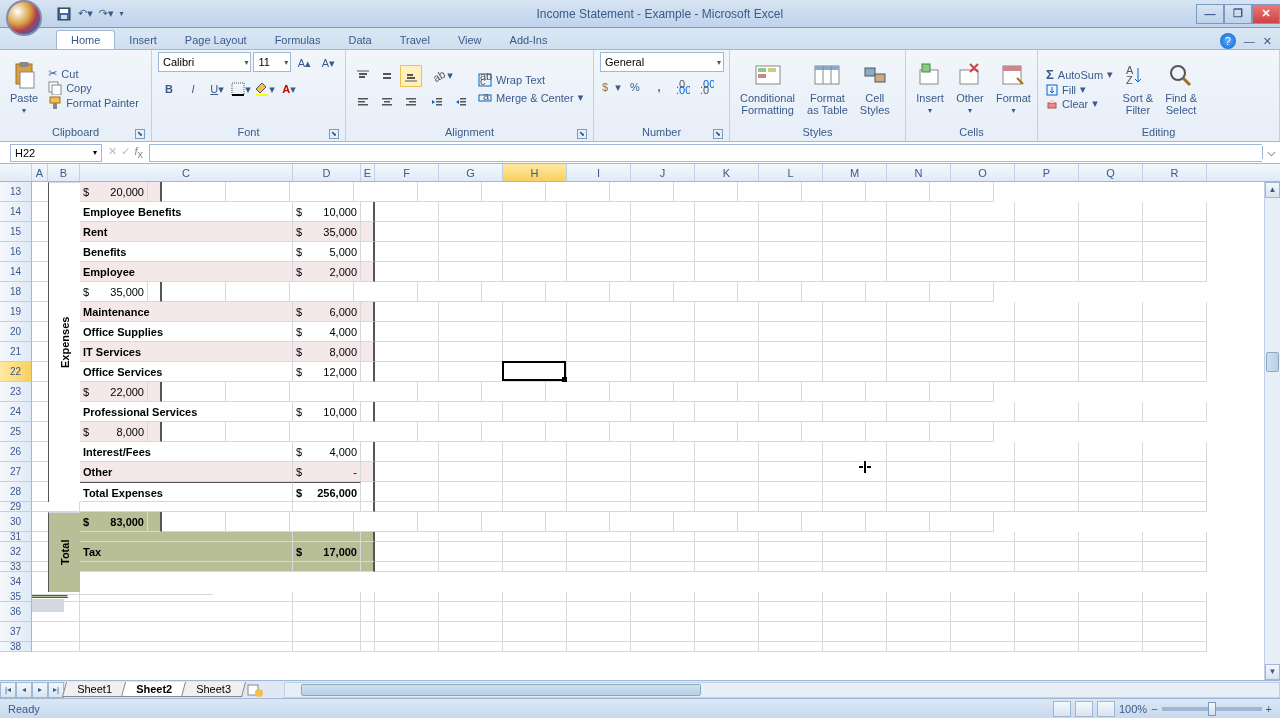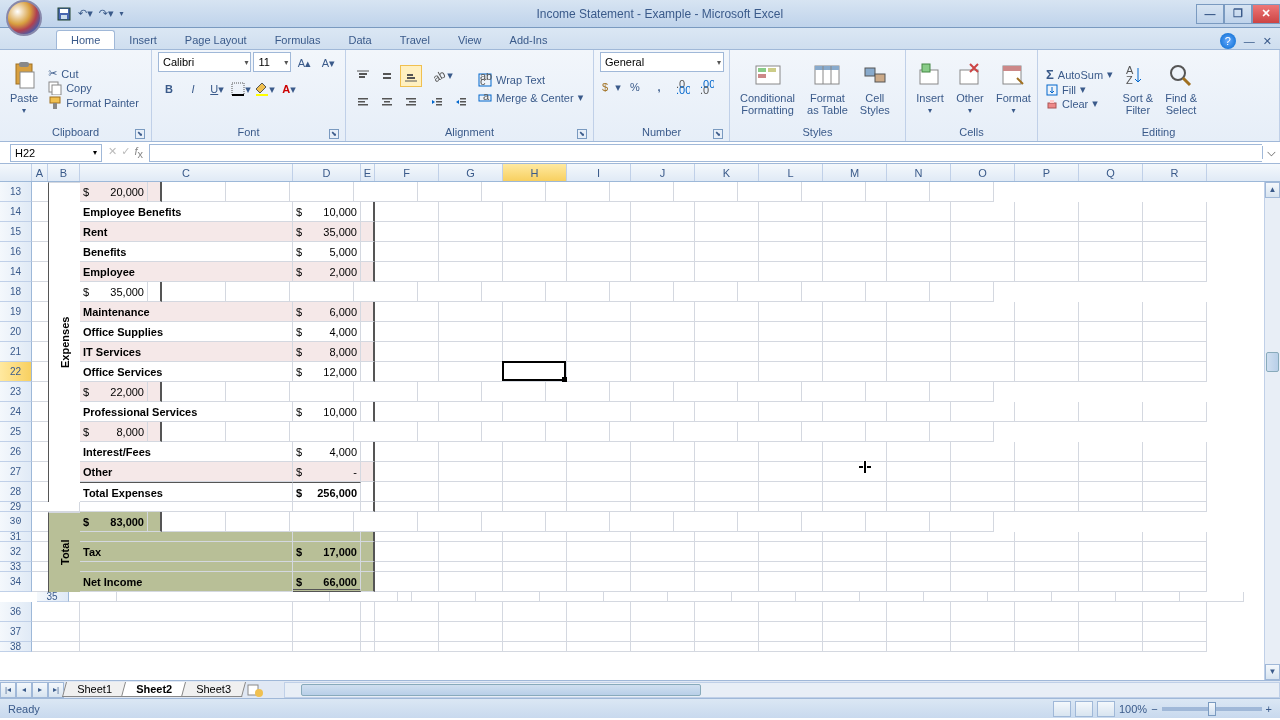"30" div.rh { font-family: Liberation Mono, monospace -> none }
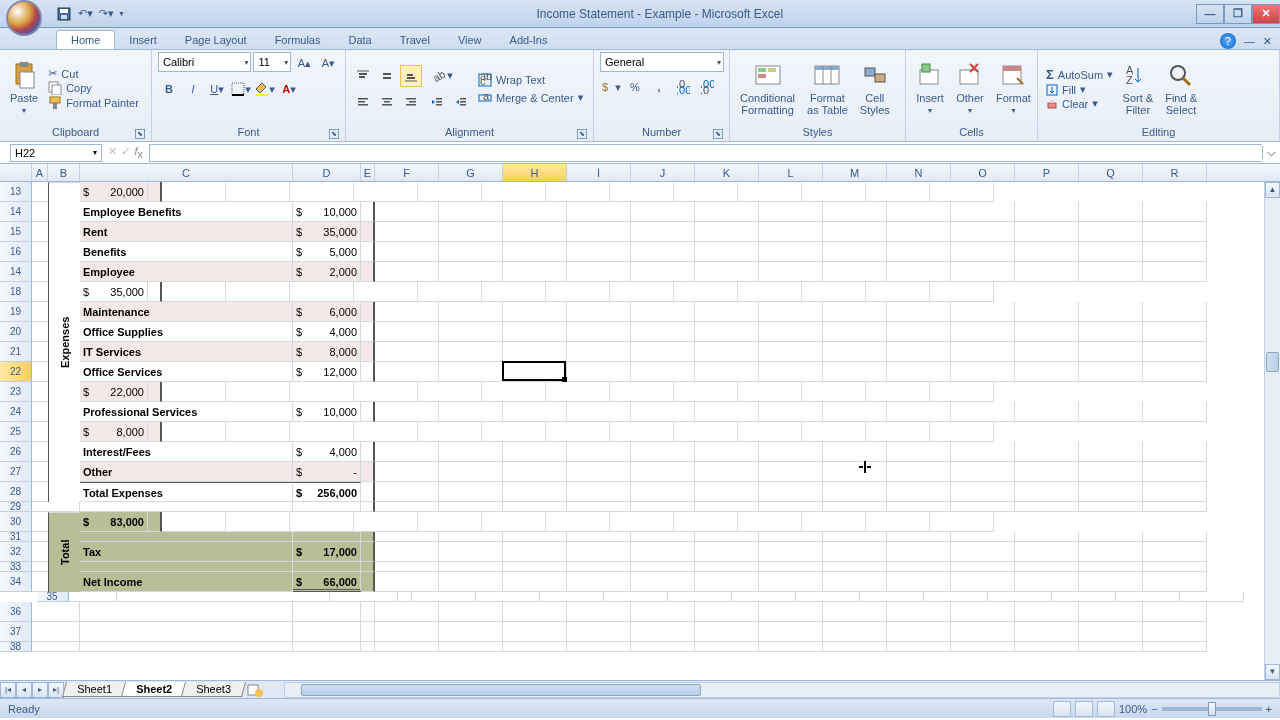"34" div.row { flex-direction: none -> column }
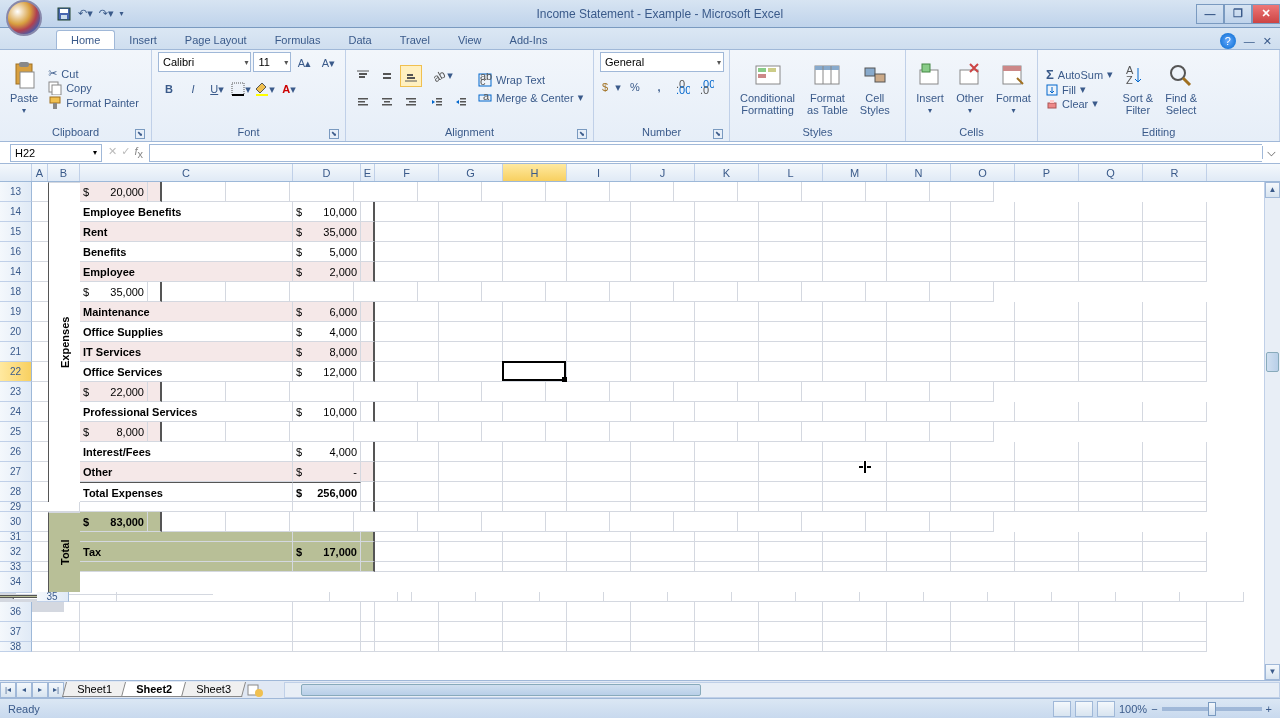"35" div.row { justify-content: center -> none }
